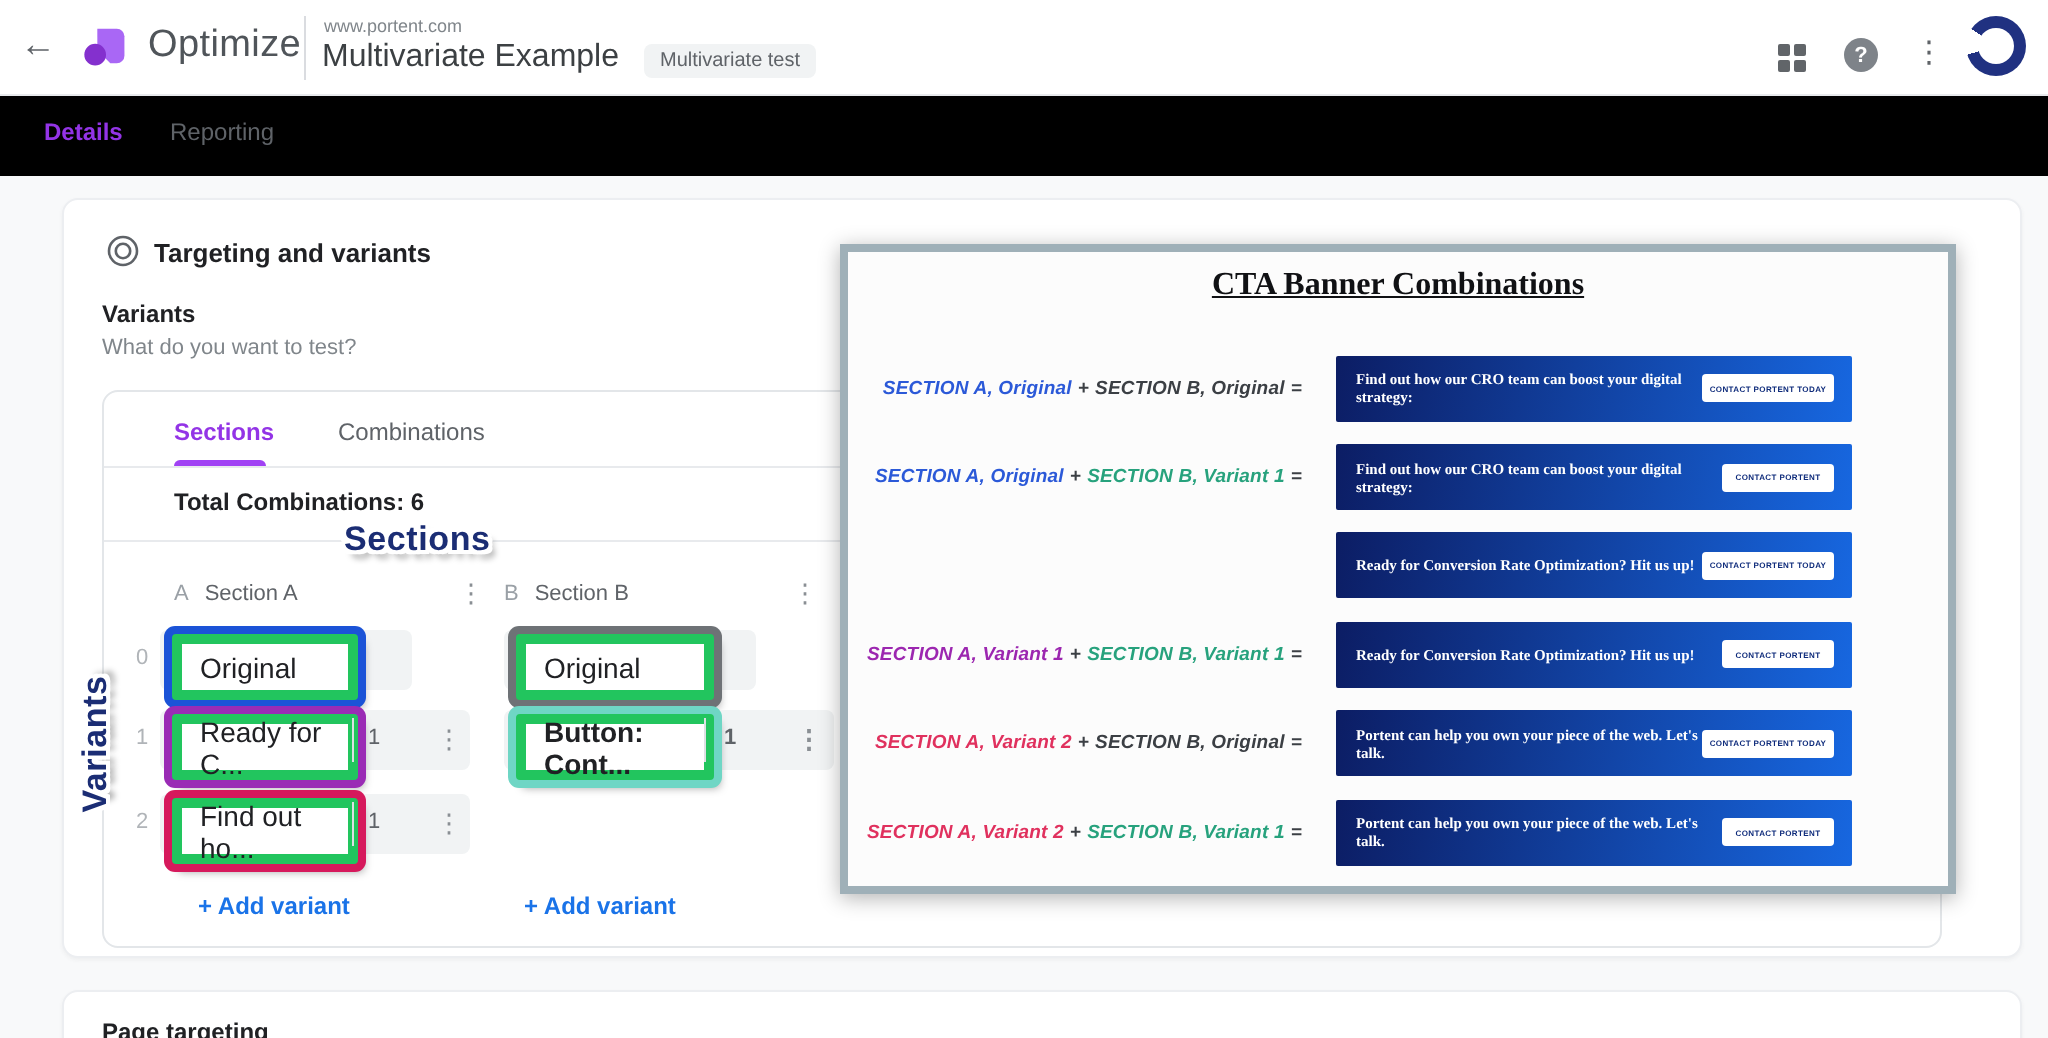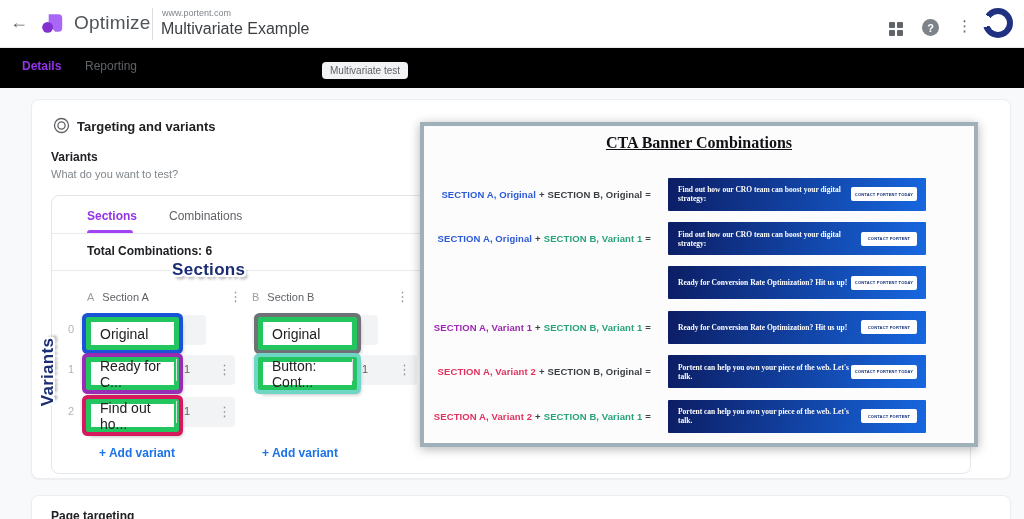"Multivariate test" .type-badge { margin-top: 40px -> none }
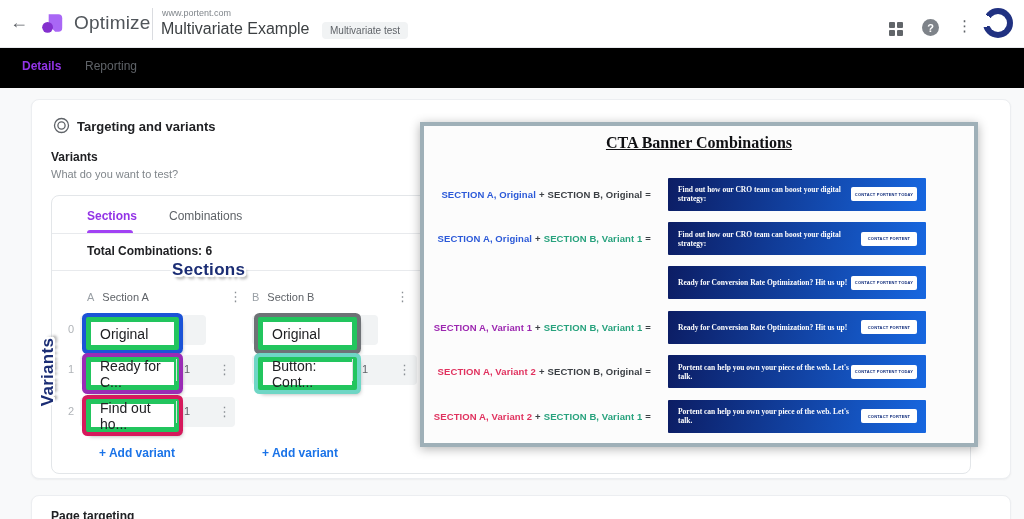"SECTION A, Original + SECTION" .combo-label { font-style: none -> italic }
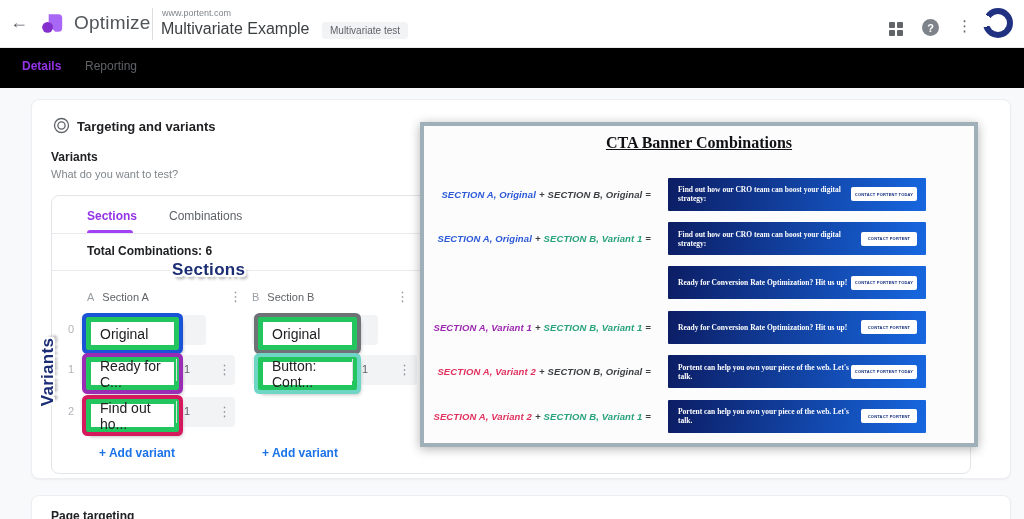"Button: Cont..." .w165 { font-weight: none -> bold }
